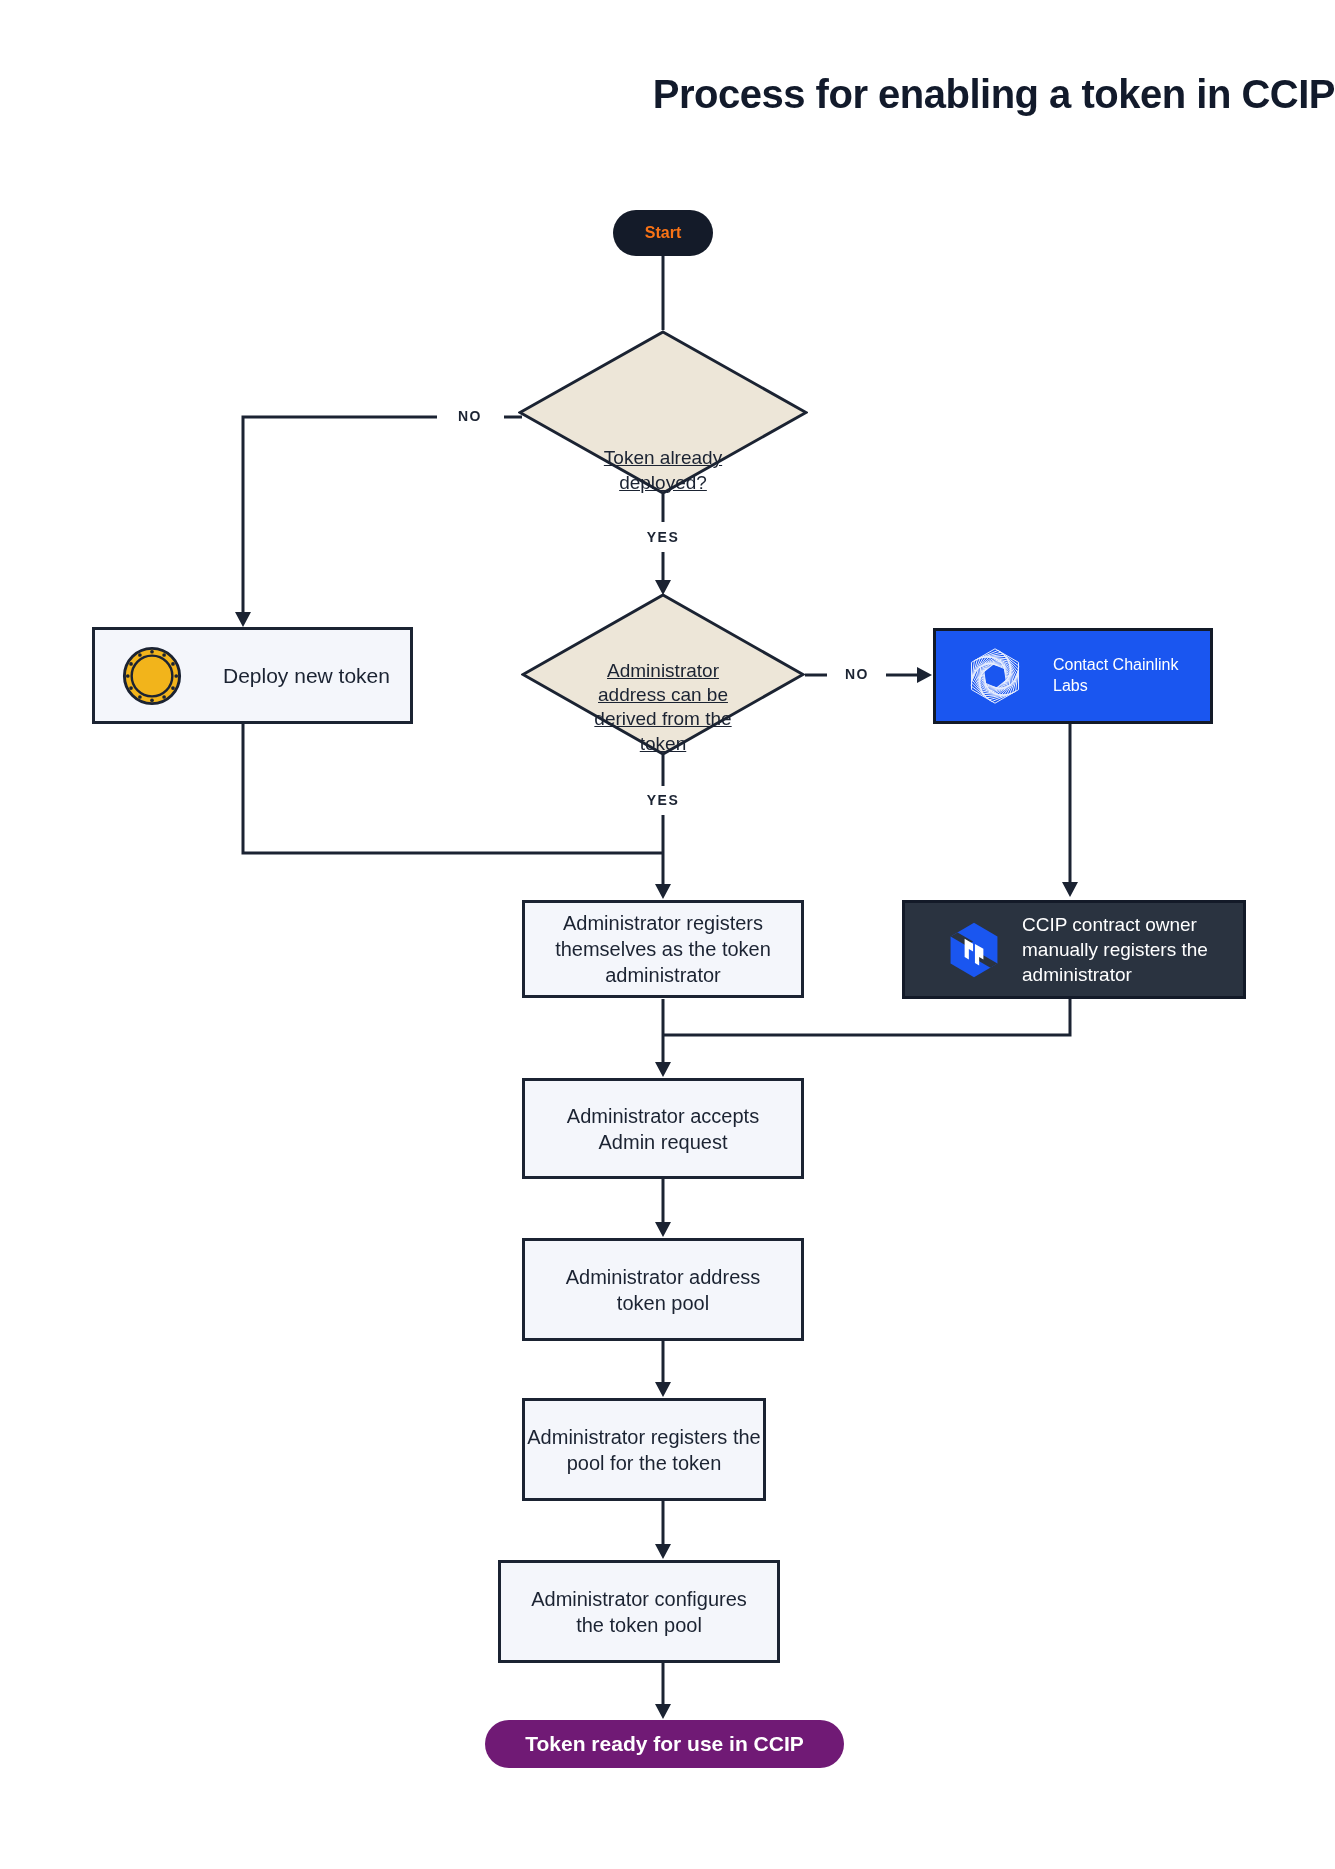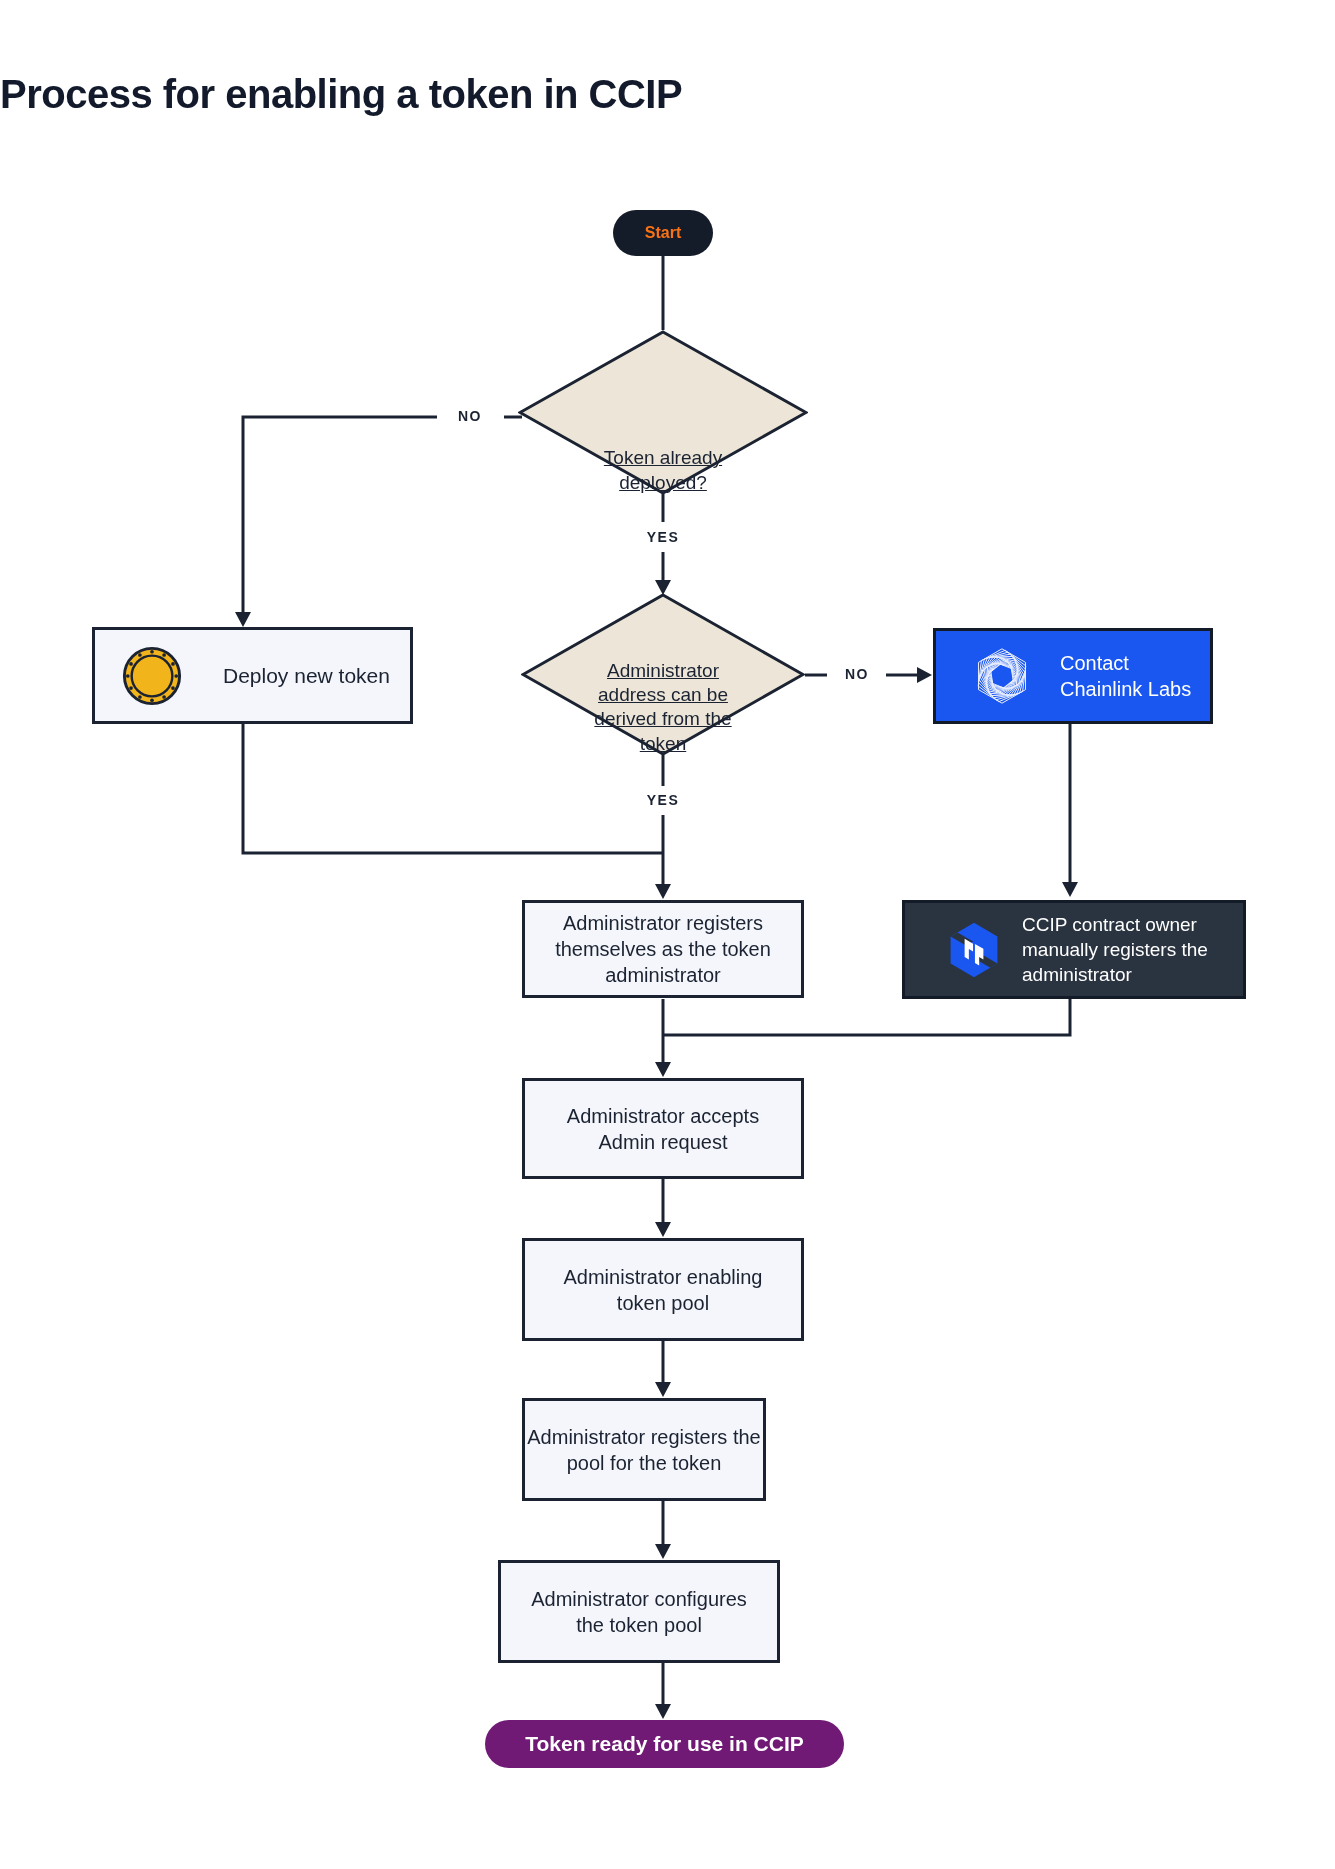"Process for enabling a token" .title { text-align: left -> right }
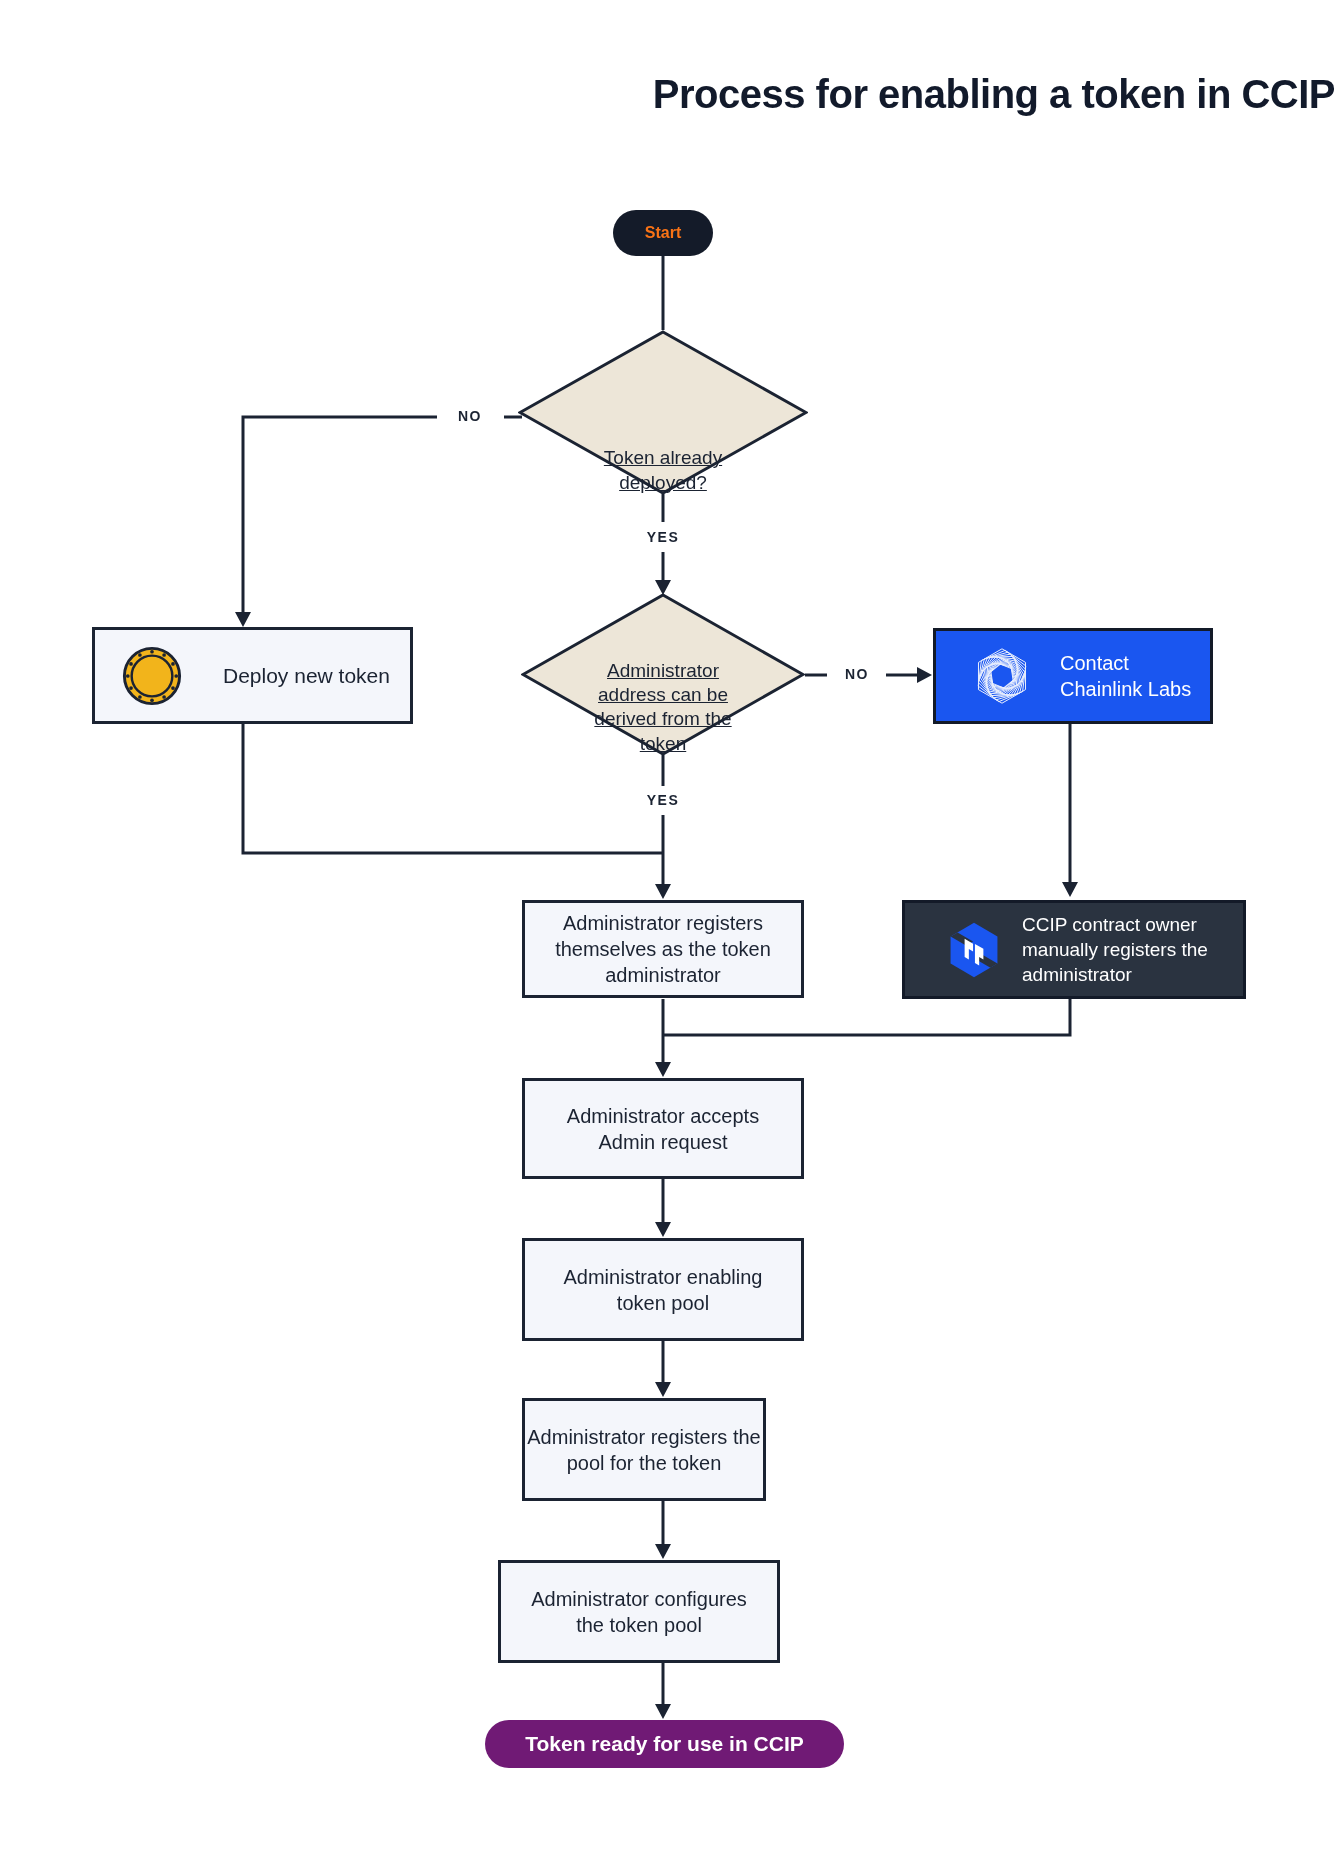"Contact Chainlink Labs" .bluebox { font-size: 20px -> 16px; justify-content: flex-end -> center }
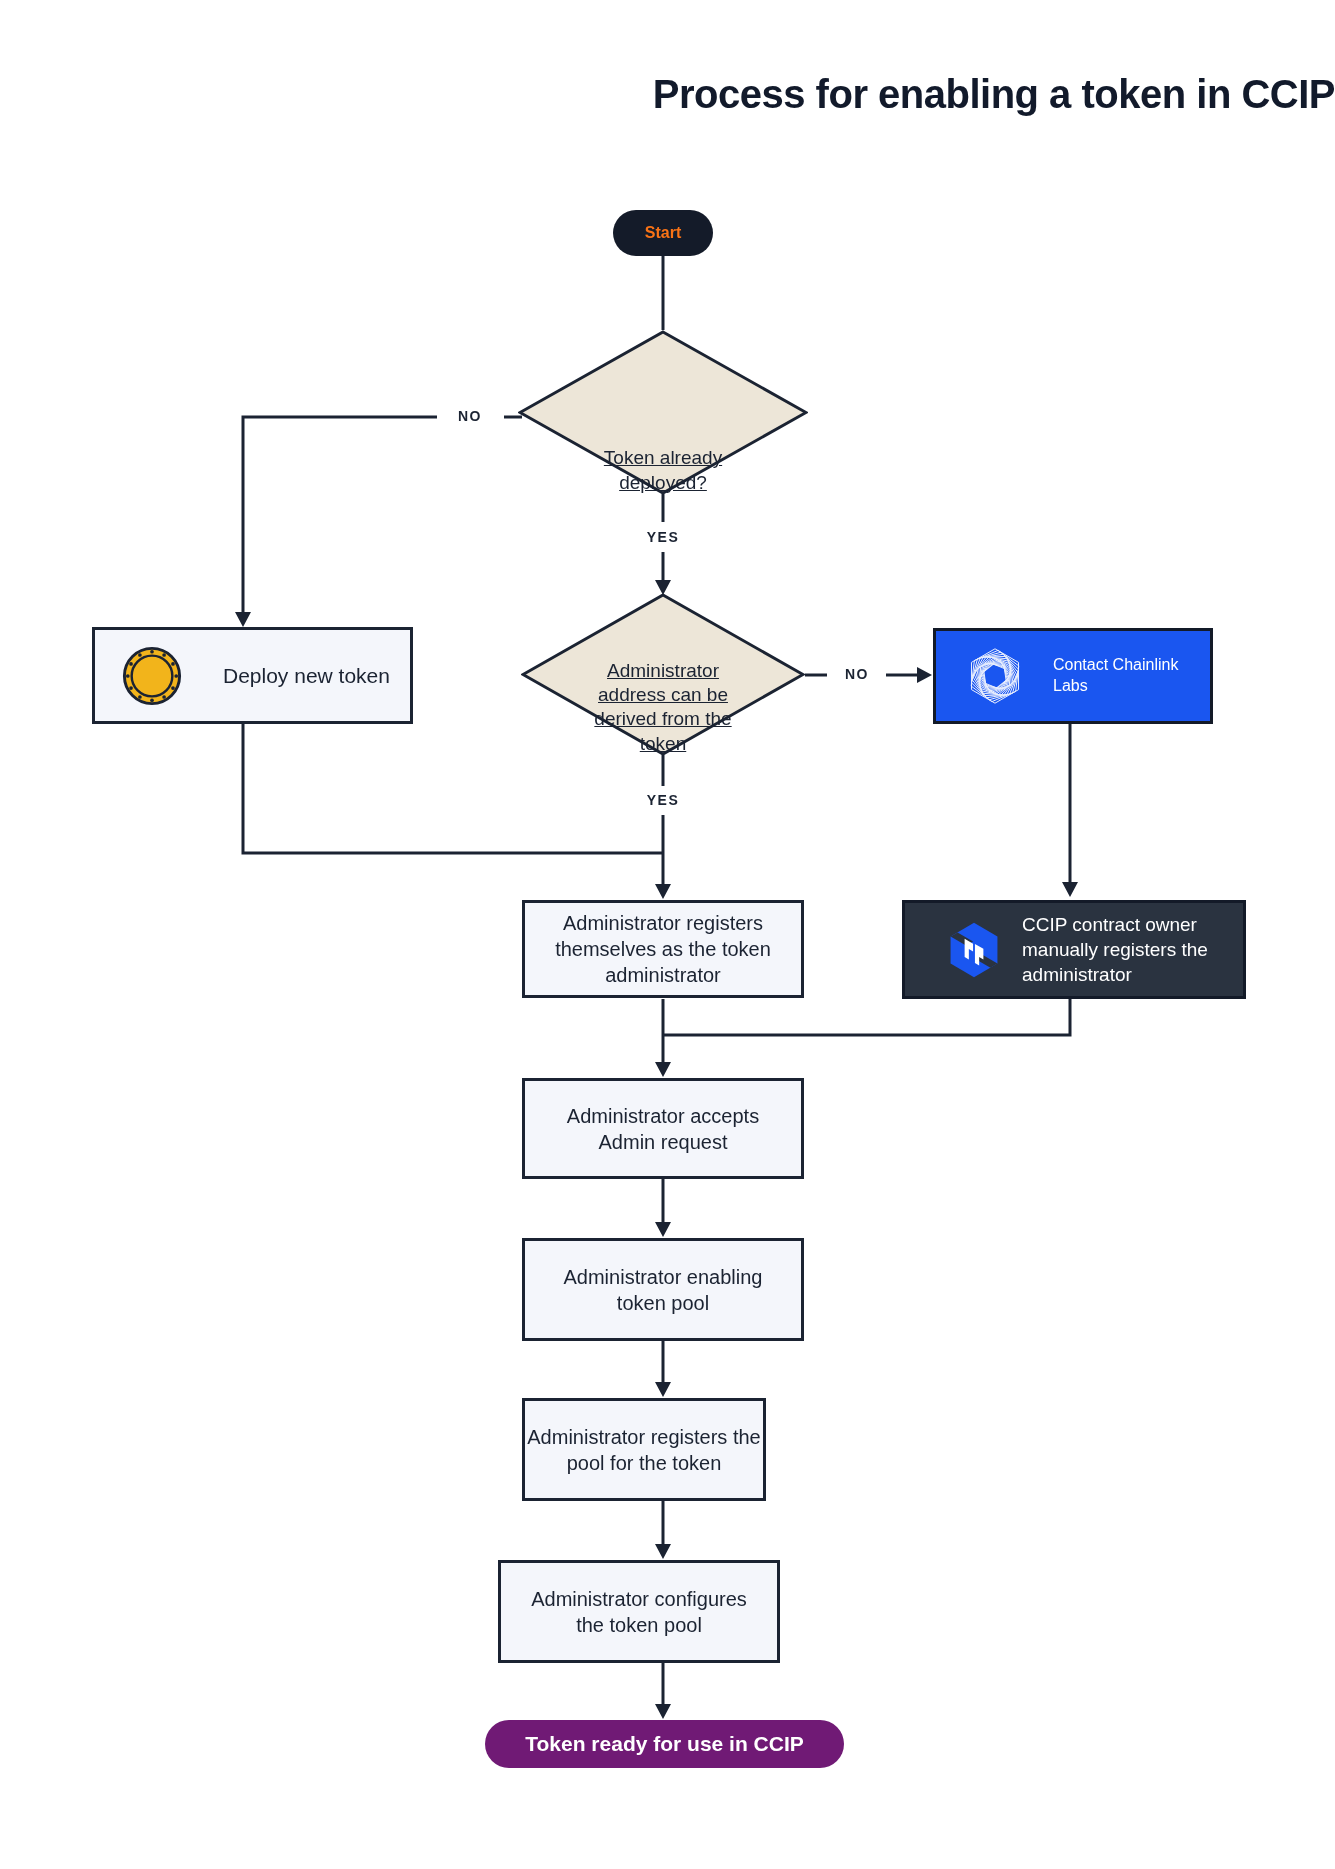"Administrator enabling token pool" div.txt { text: enabling -> address }
